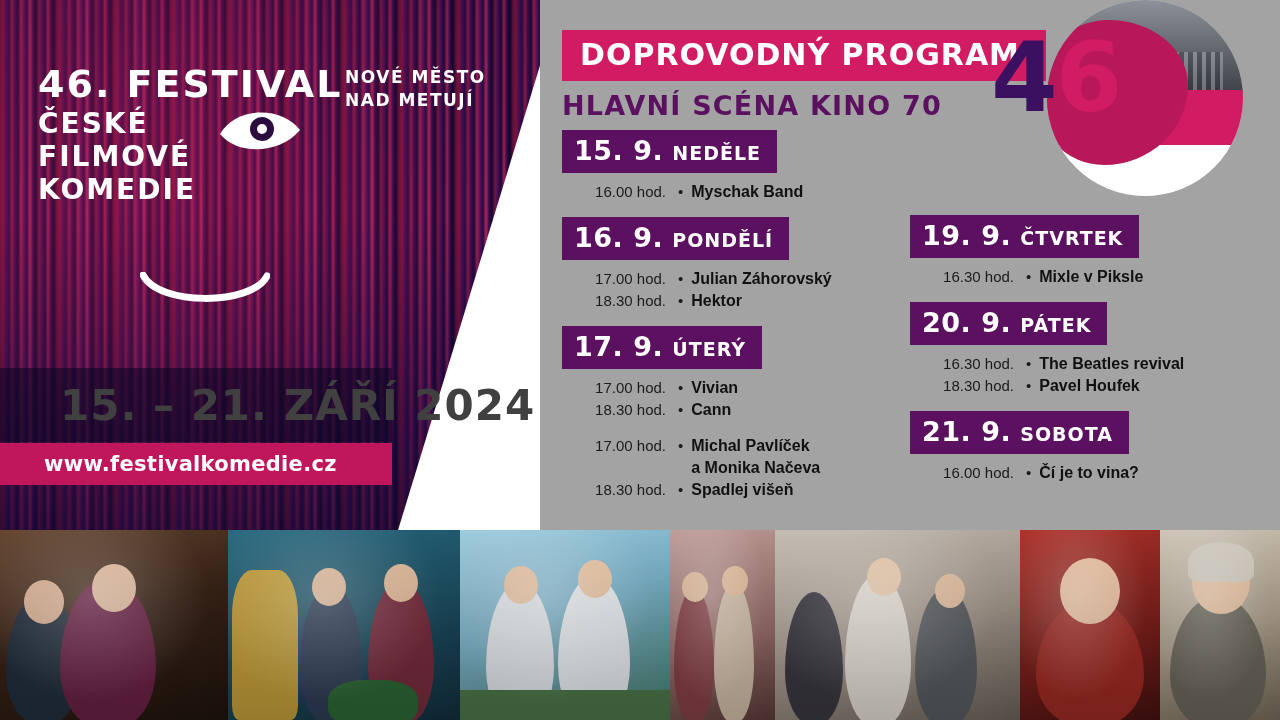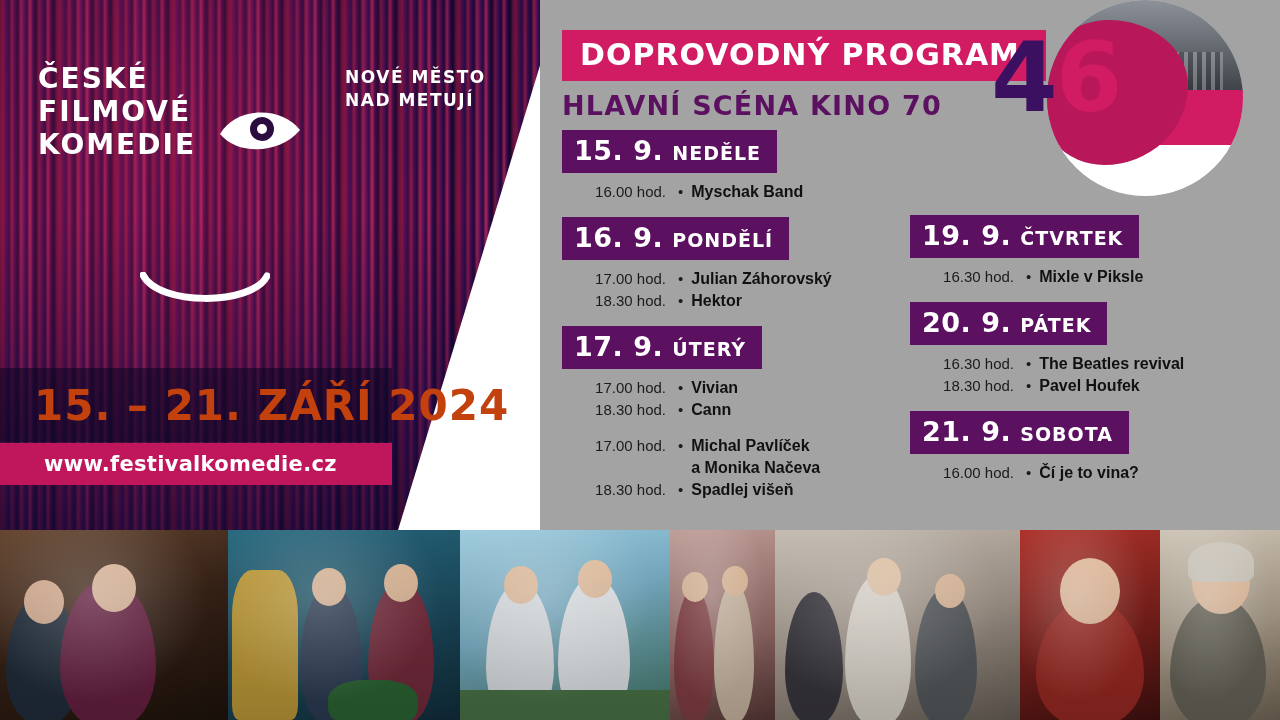"46. FESTIVAL" div.logo-line { html: none -> <div>46. FESTIVAL</div> }
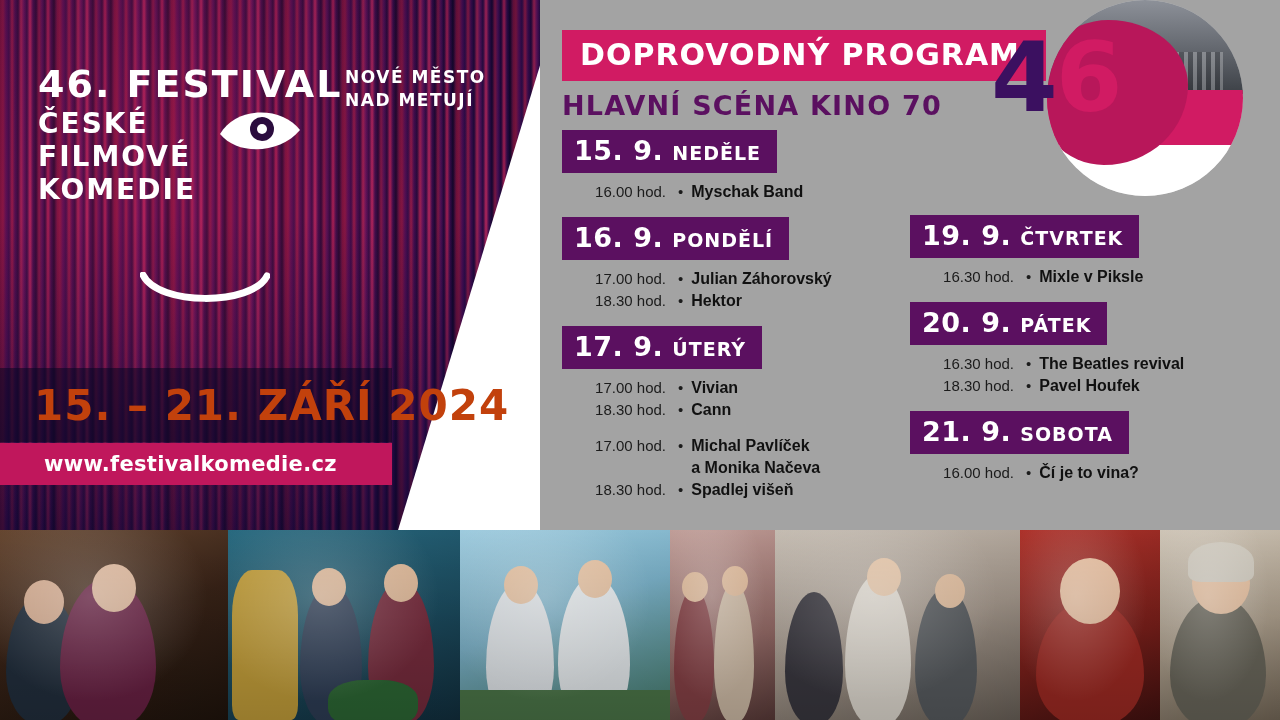"15. – 21. ZÁŘÍ 2024" .date-band .date-text { color: #c2410c -> #404040; padding-left: 34px -> 60px }
